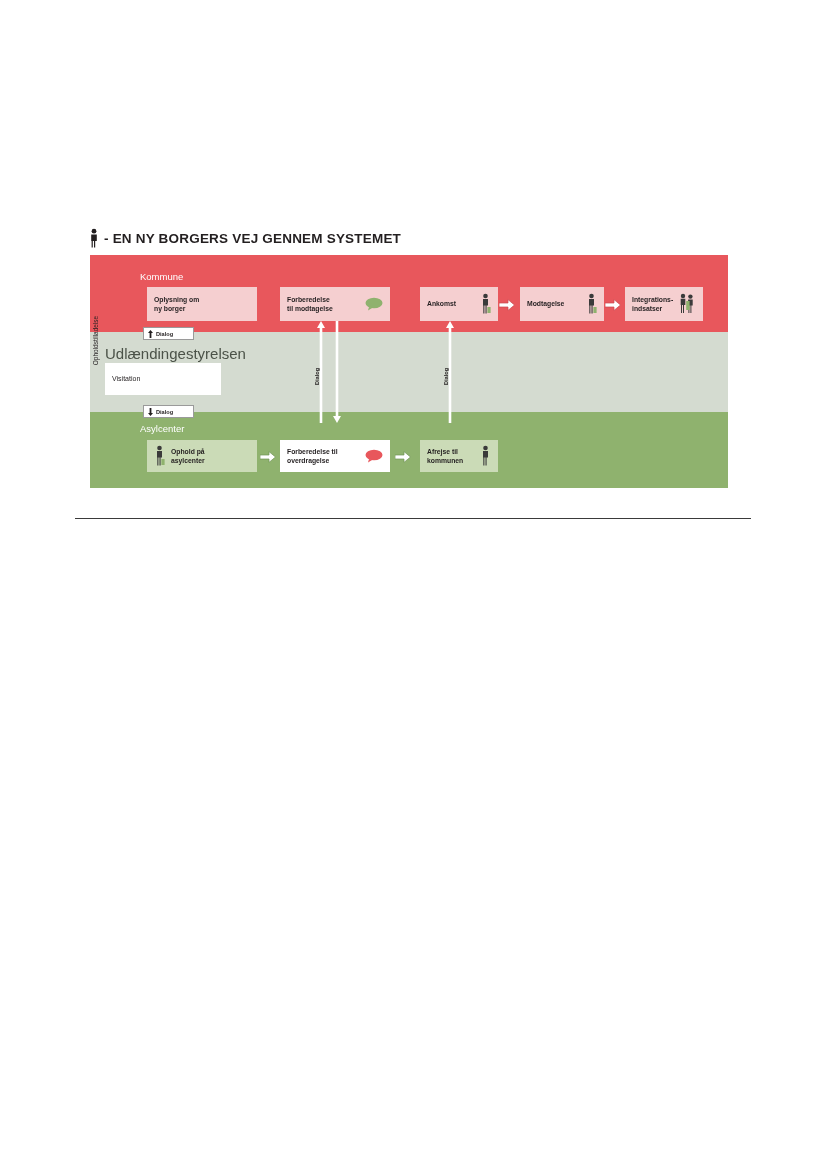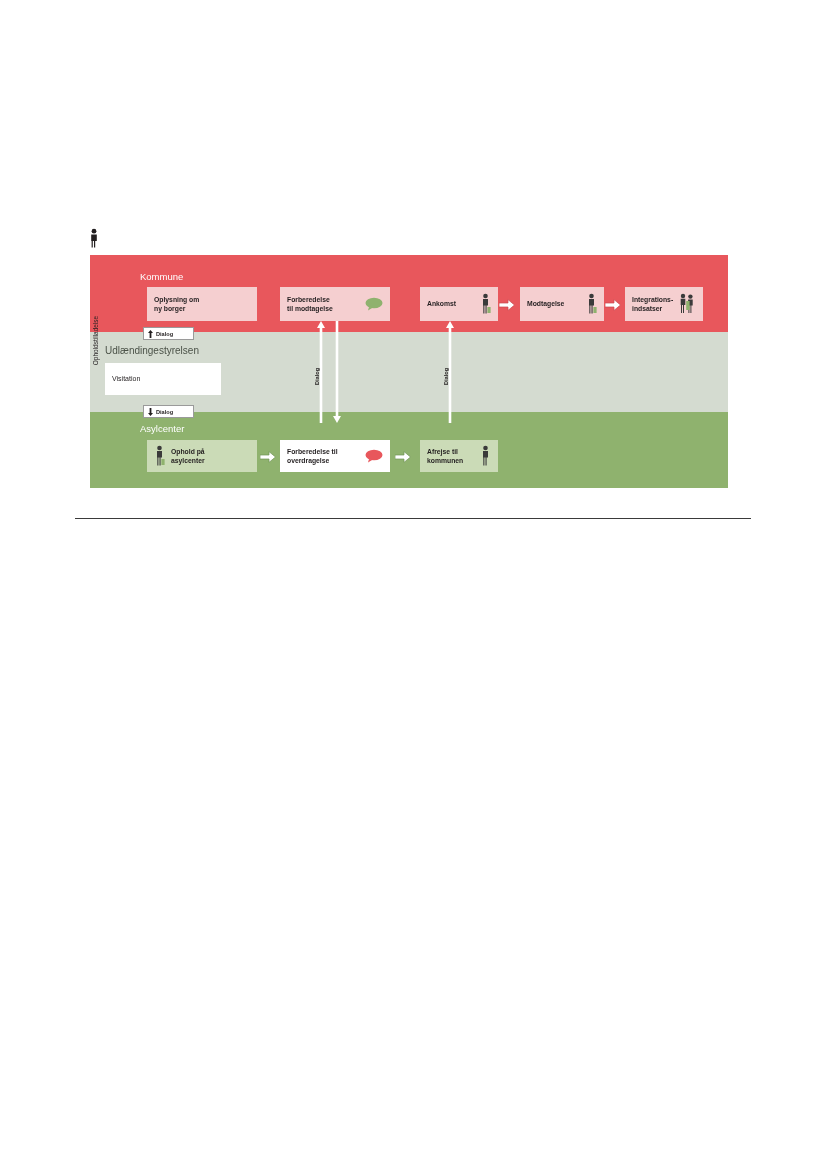"- EN NY BORGERS VEJ" span.title-text { html: none -> <span>- EN NY BORGERS VEJ GENNEM SYSTEMET</span> }
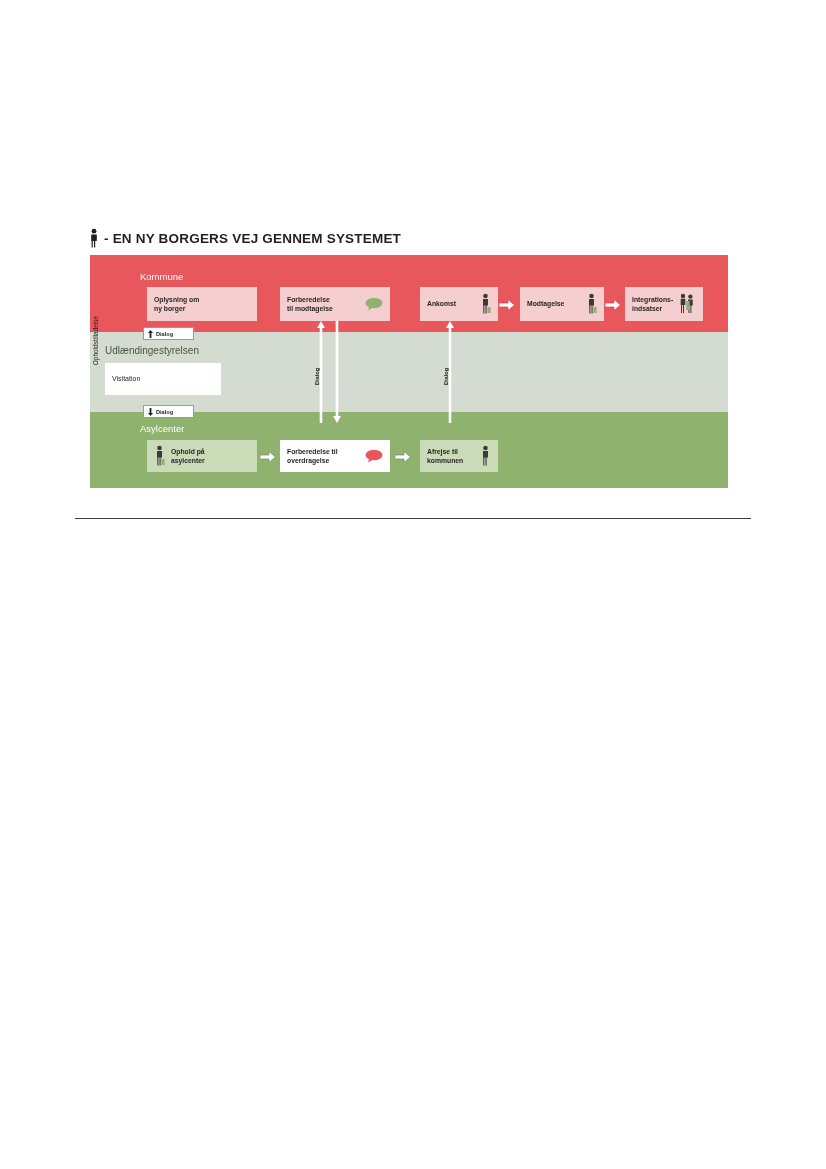"Udlændingestyrelsen" .label-udl { font-size: 10px -> 15px }
